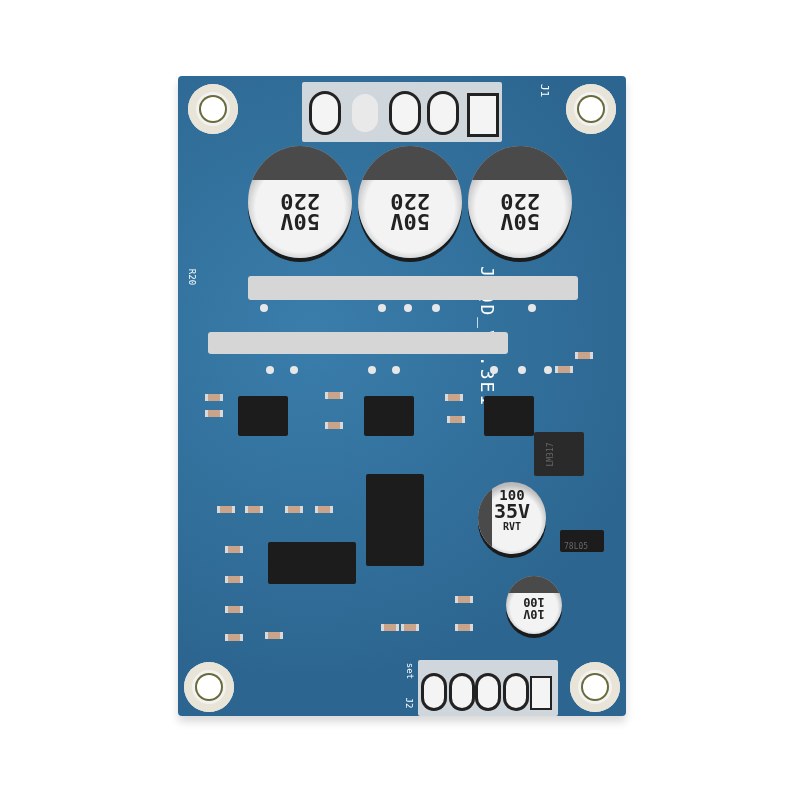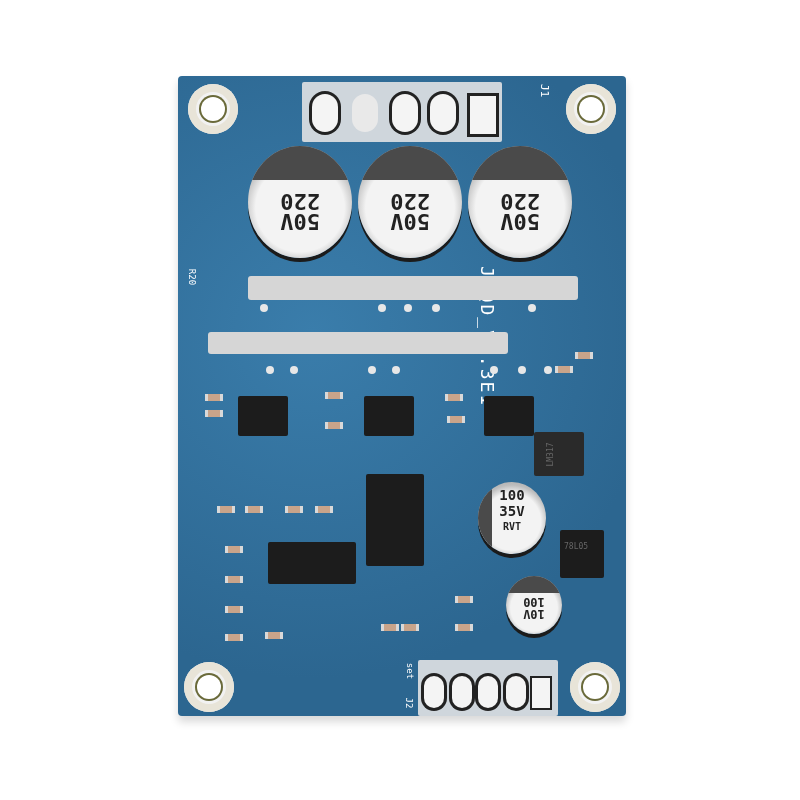"35V" div.txt { font-size: 14px -> 20px }
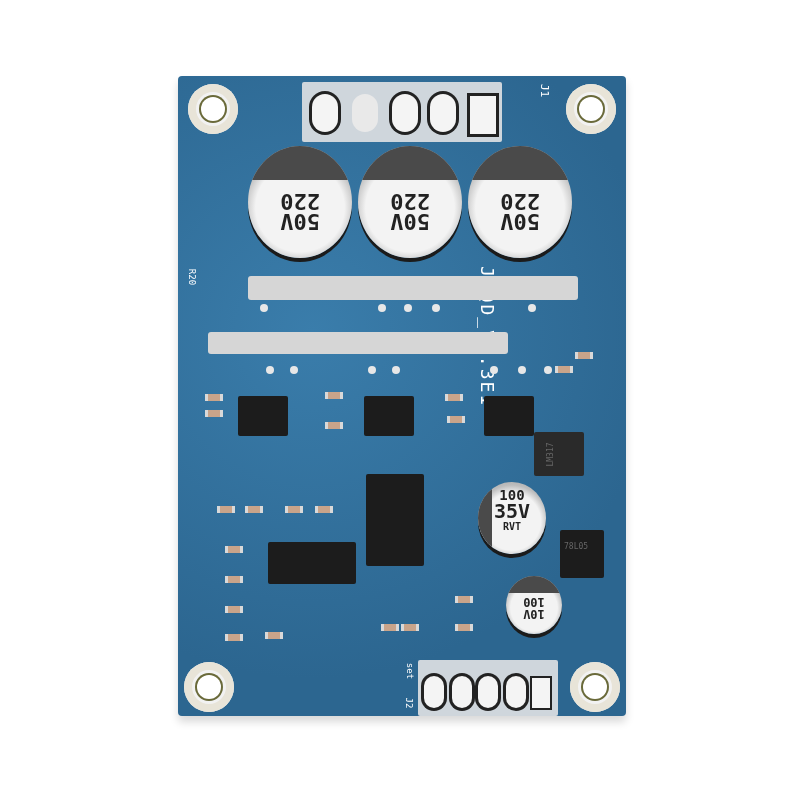"78L05" div.chip { height: 48px -> 22px }
